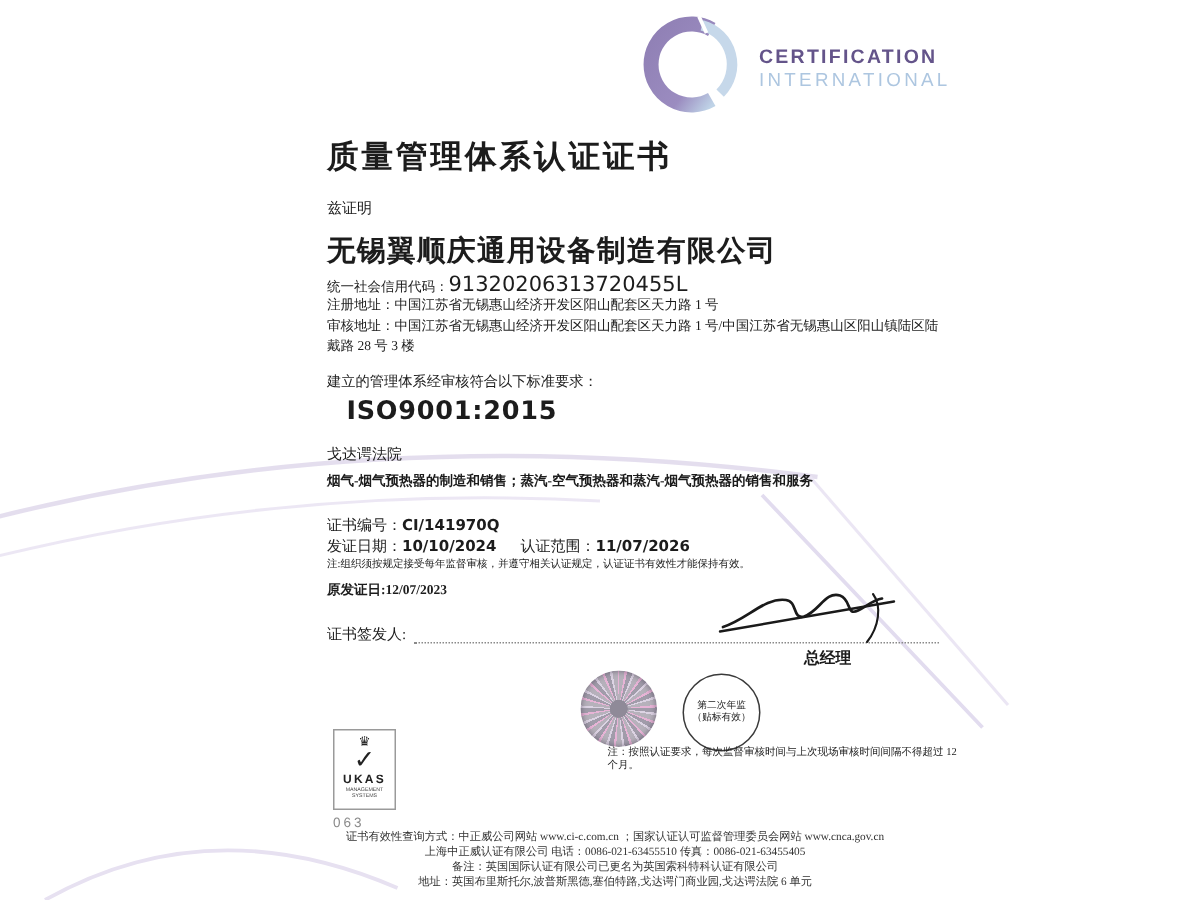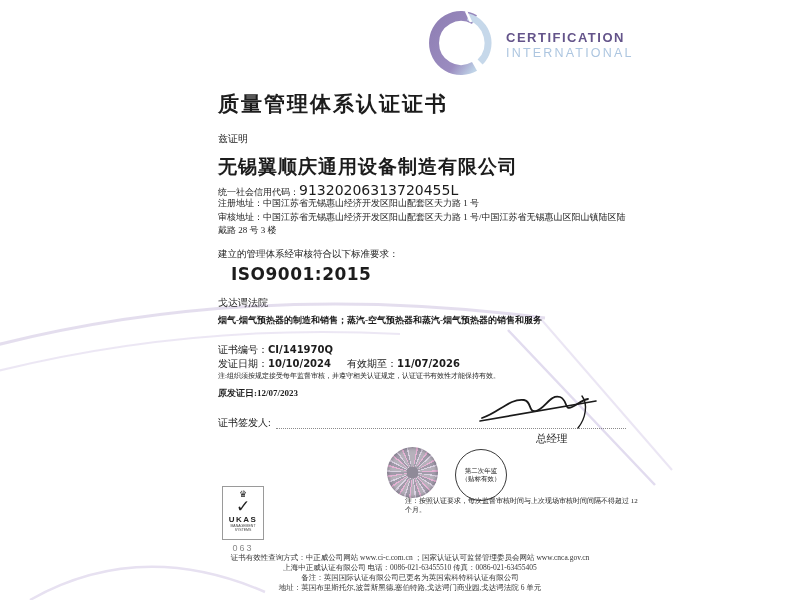"有效期至：" span { text: 有效期至 -> 认证范围 }
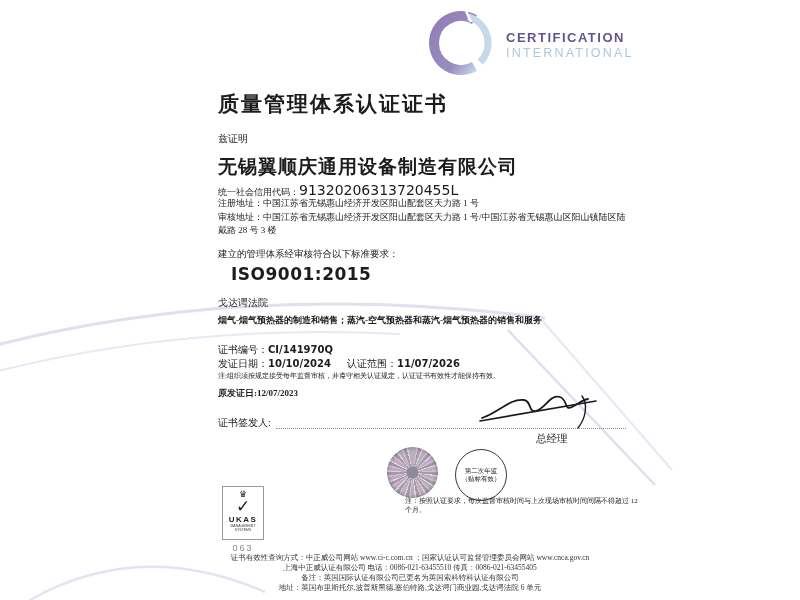"总经理" .signer-title { font-weight: none -> bold }
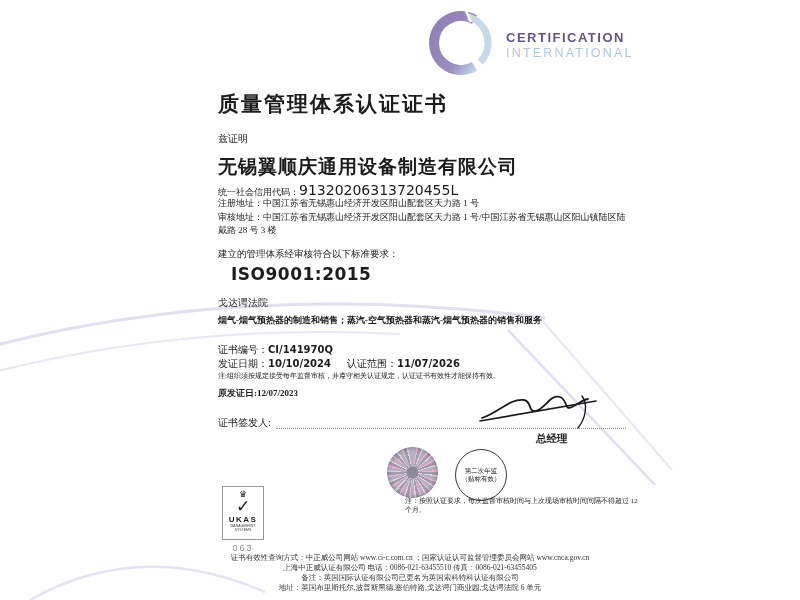"063" .ukas-number { text-align: center -> left }
